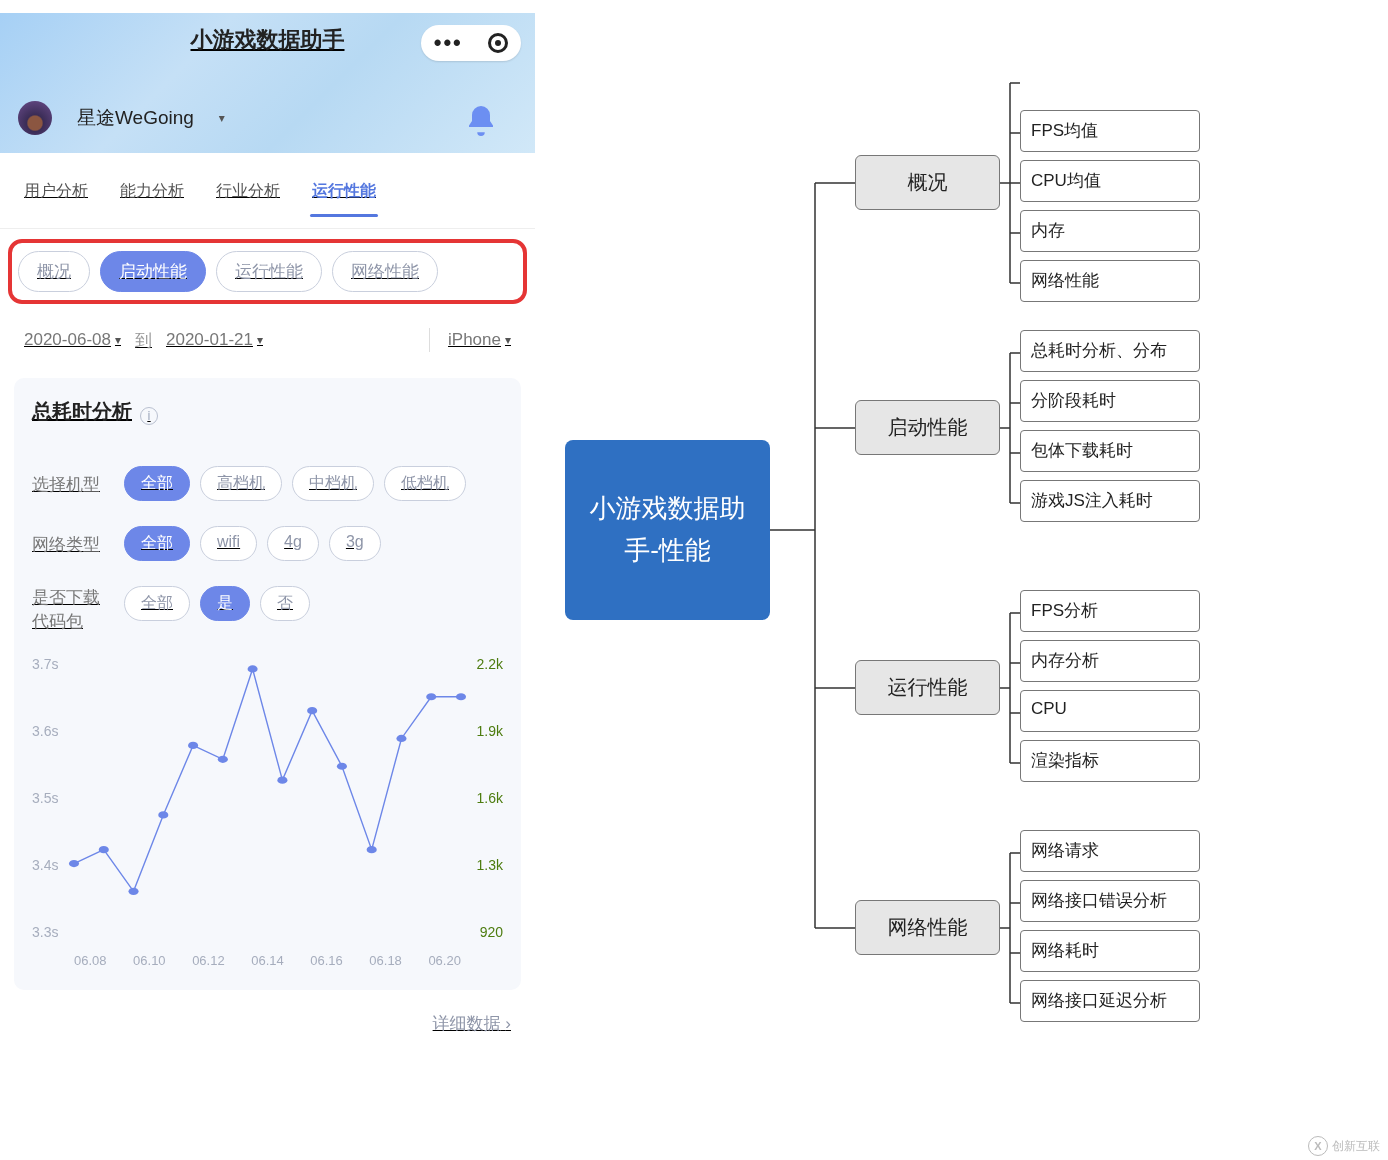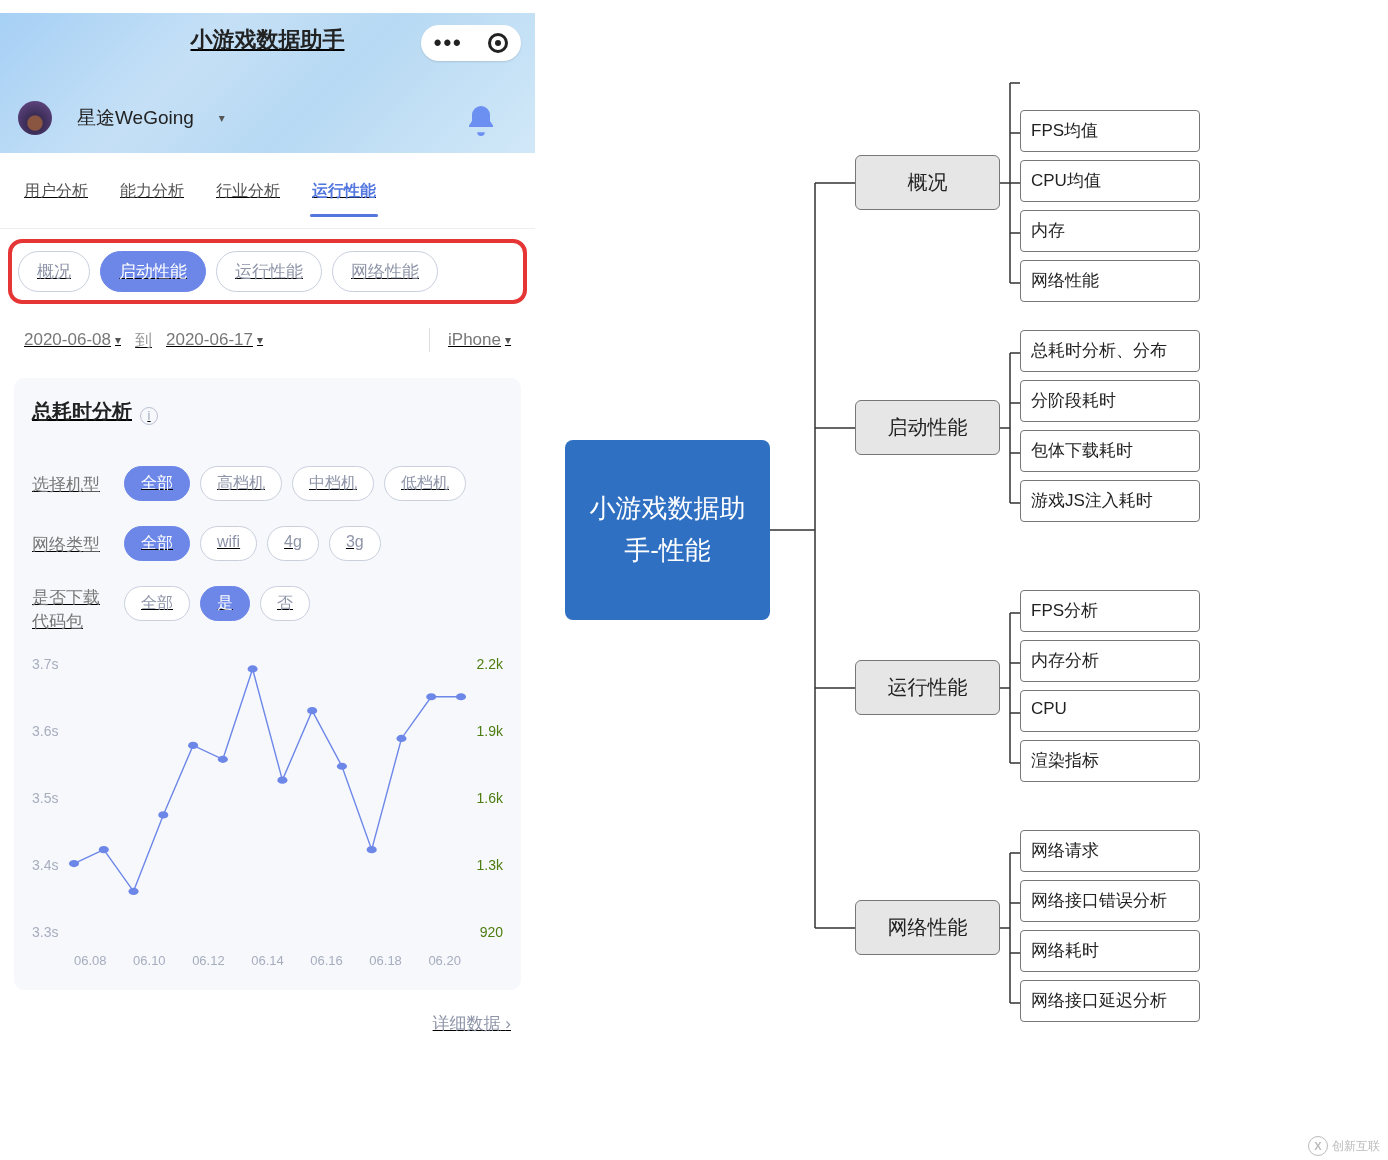"2020-06-17" span { text: 2020-06-17 -> 2020-01-21 }
